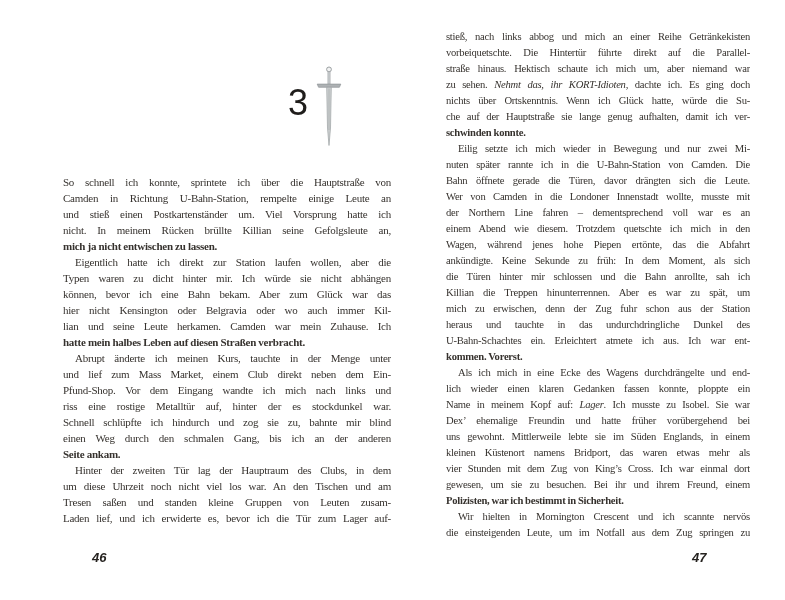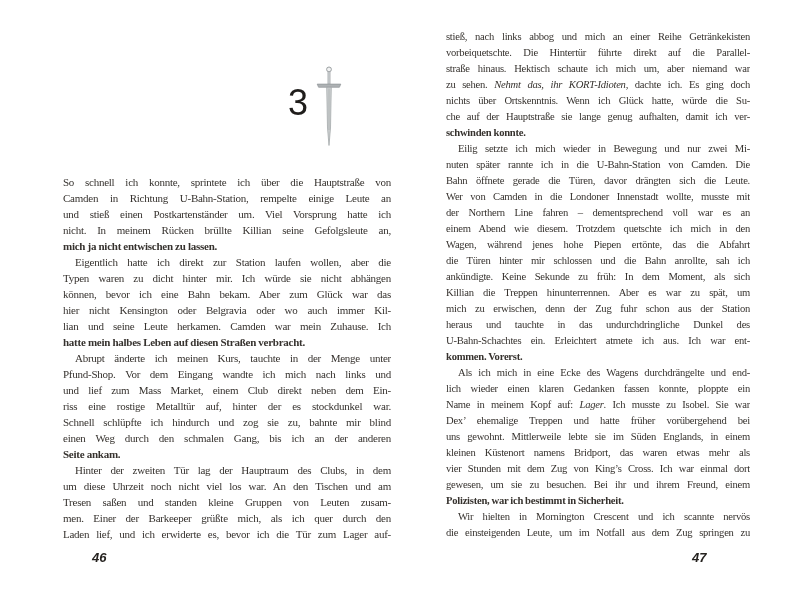"die Türen hinter mir schlossen" div.line { order: before "ankündigte. Keine Sekunde zu früh:" -> after "ankündigte. Keine Sekunde zu früh:" }
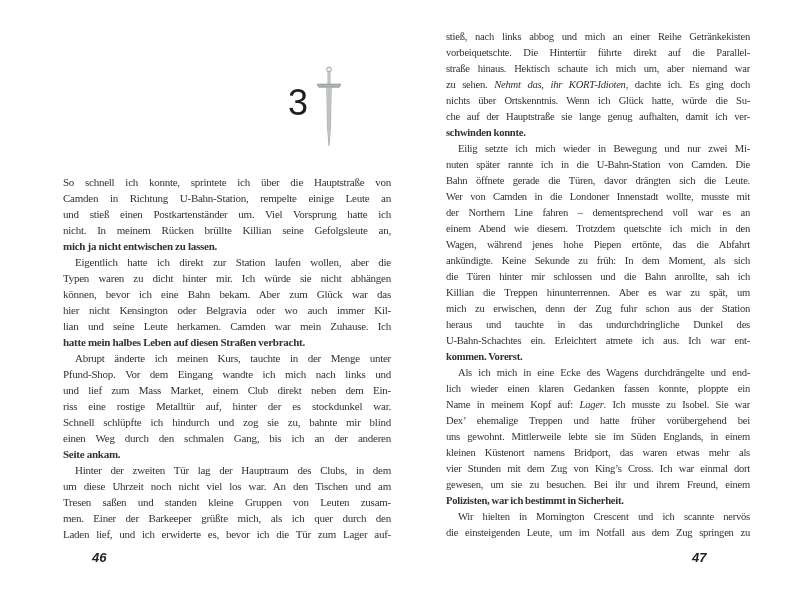"Pfund-Shop. Vor dem Eingang wandte" div.line { order: before "und lief zum Mass Market," -> after "und lief zum Mass Market," }
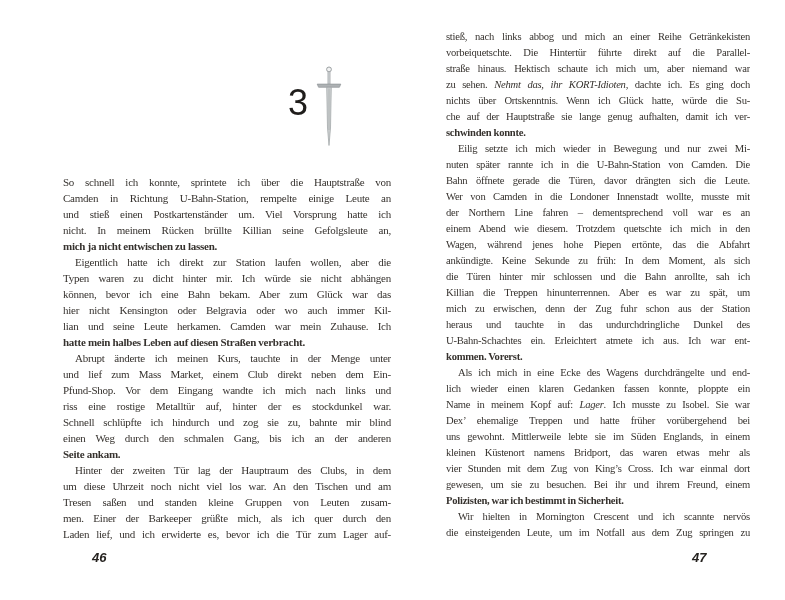"Dex’ ehemalige Treppen und hatte" div.line { text: Treppen -> Freundin }
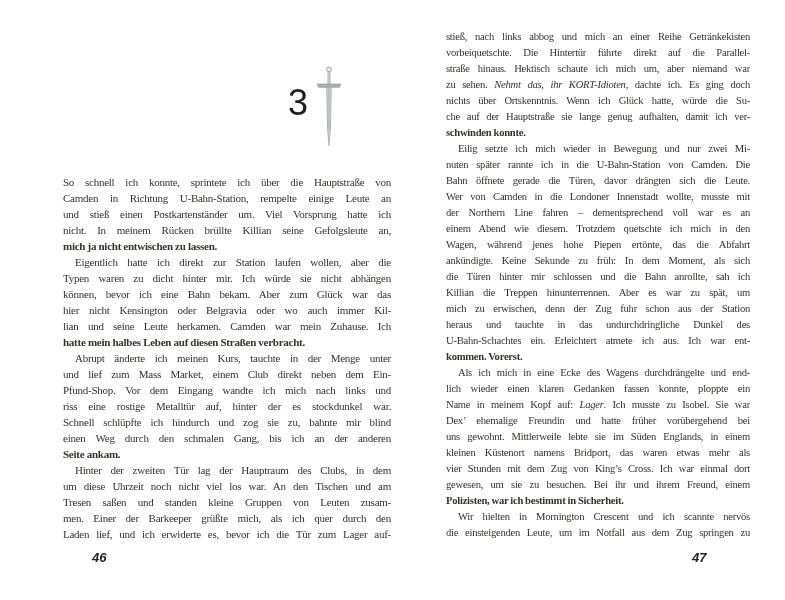"men. Einer der Barkeeper grüßte" div.line { html: <div>men. Einer der Barkeeper grüßte mich, als ich quer durch den</div> -> none }
